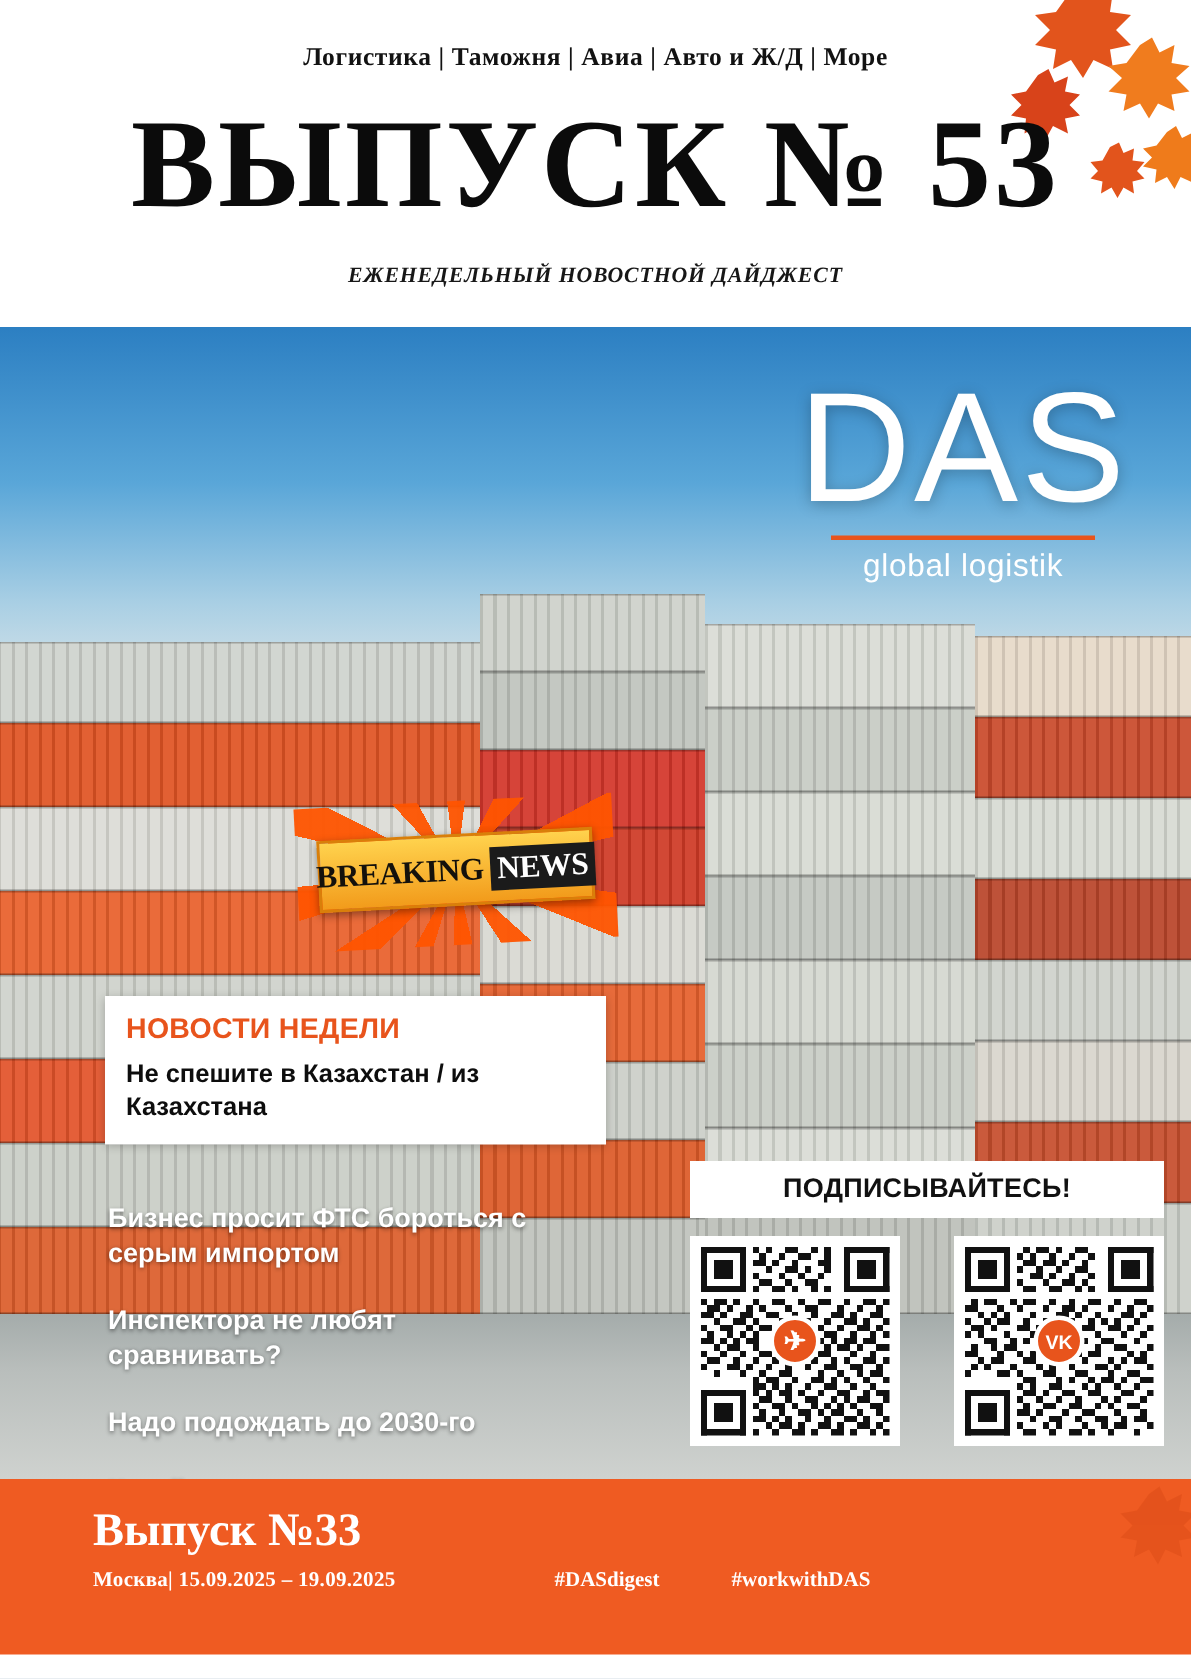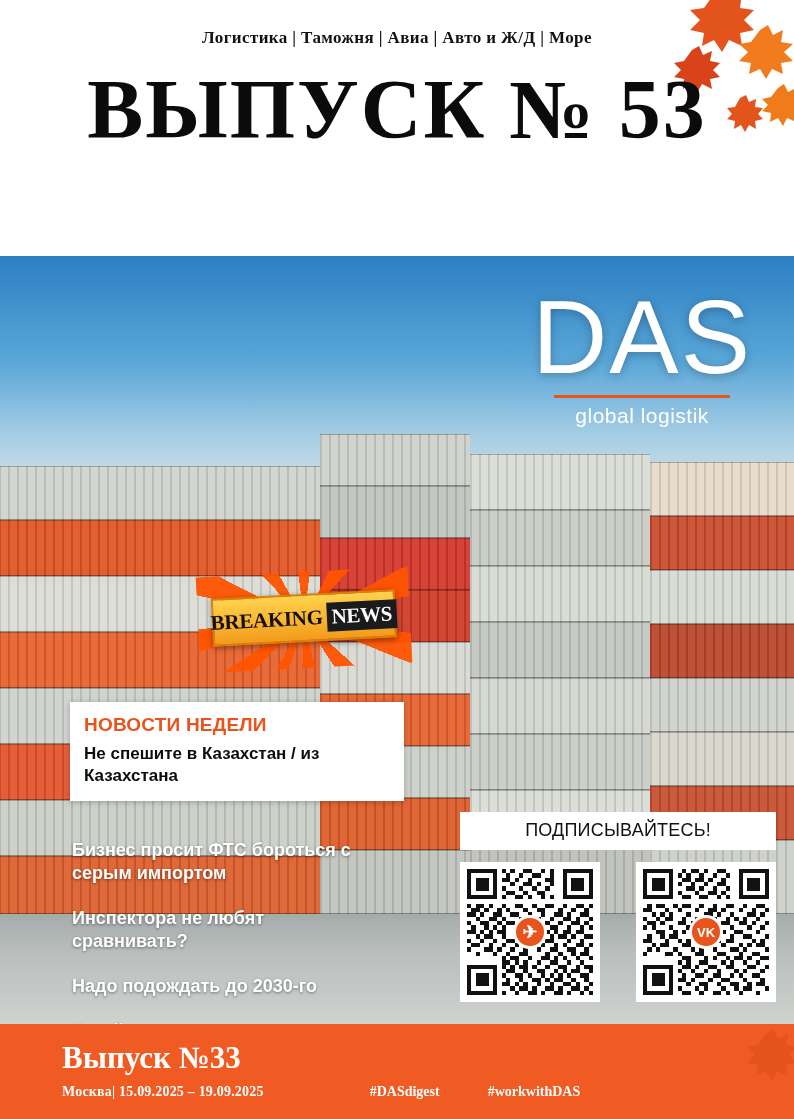"Логистика | Таможня | Авиа" .header { height: 256px -> 218px }
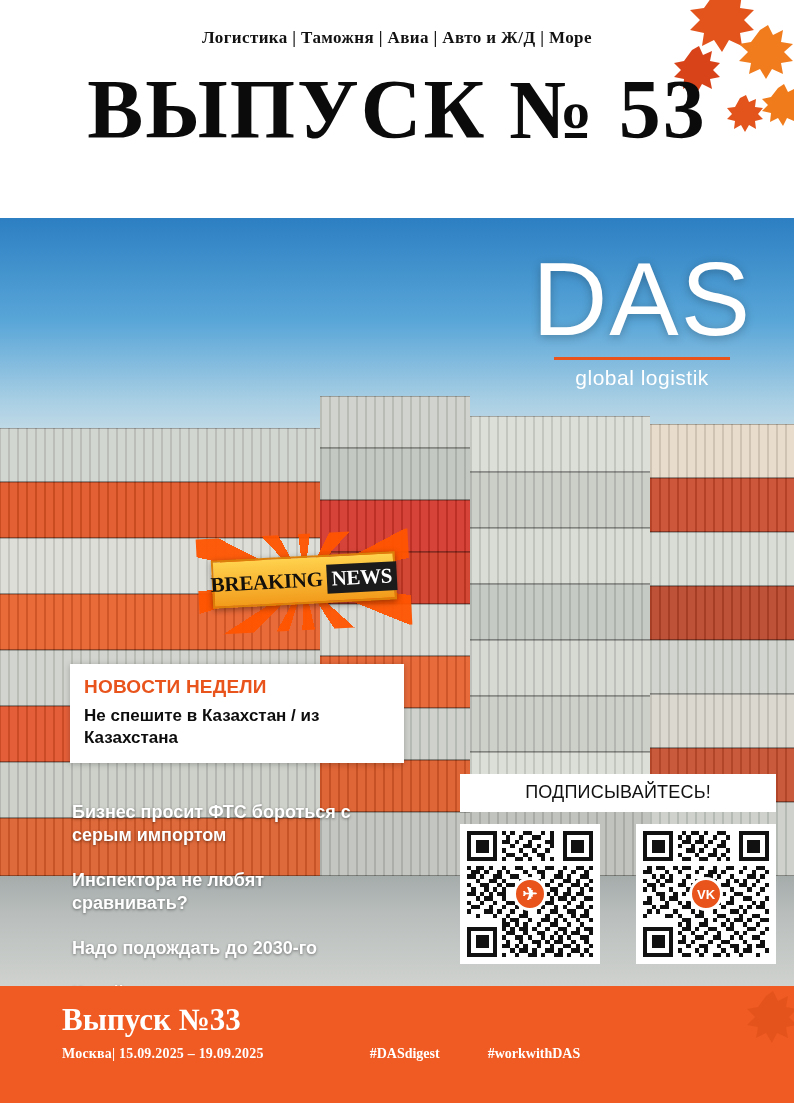"ЕЖЕНЕДЕЛЬНЫЙ НОВОСТНОЙ ДАЙДЖЕСТ" div.subhead { html: none -> <div>ЕЖЕНЕДЕЛЬНЫЙ НОВОСТНОЙ ДАЙДЖЕСТ</div> }
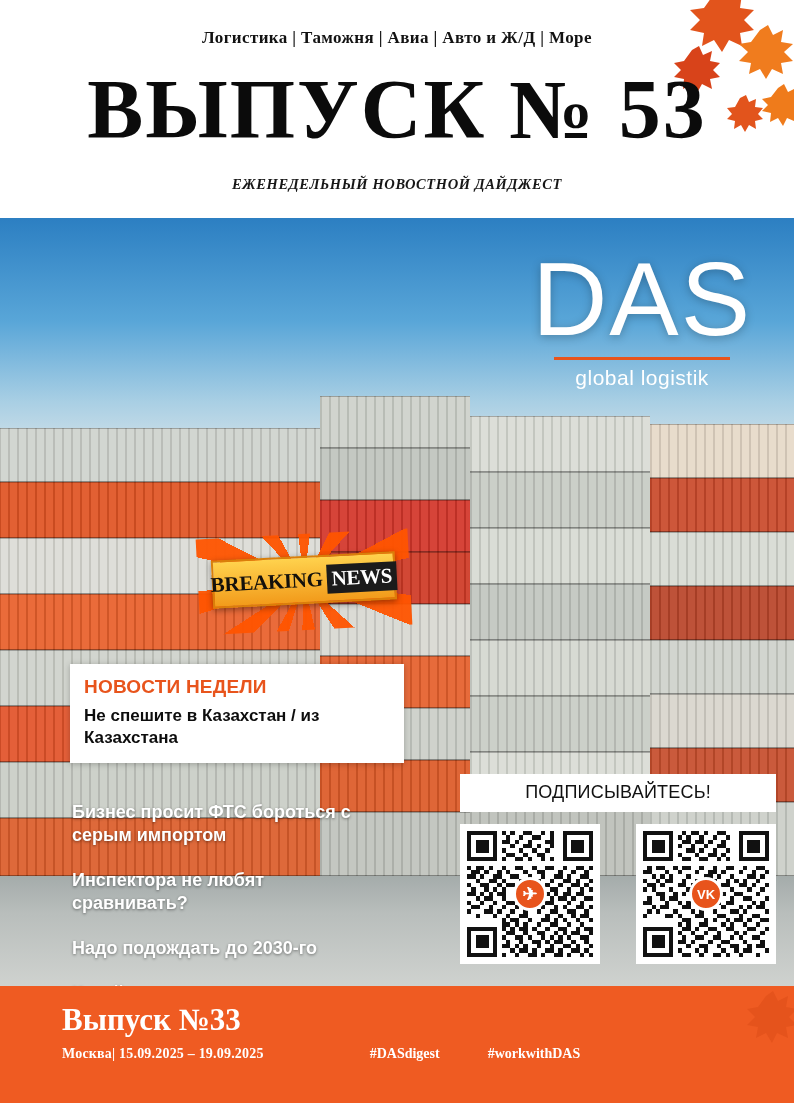"ПОДПИСЫВАЙТЕСЬ!" .subscribe .cap { font-weight: normal -> bold }
